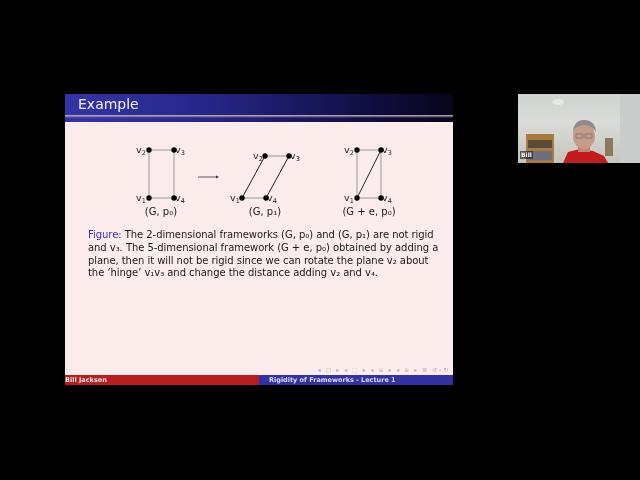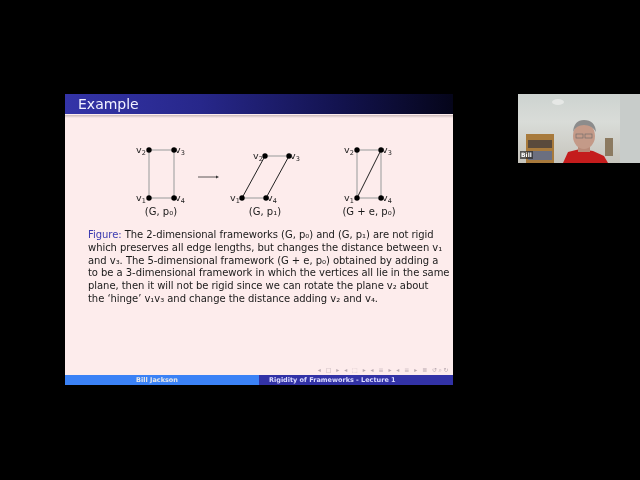"Example" .slide-title-bar { height: 20px -> 28px }
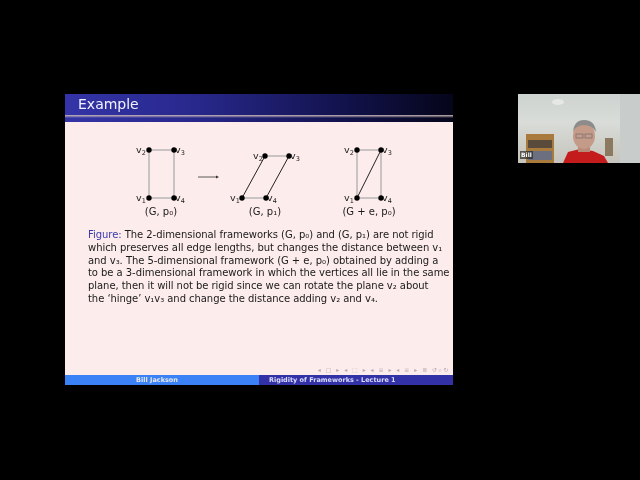"which preserves all edge lengths," p { html: <p>which preserves all edge lengths, but changes the distance between v₁</p> -> none }
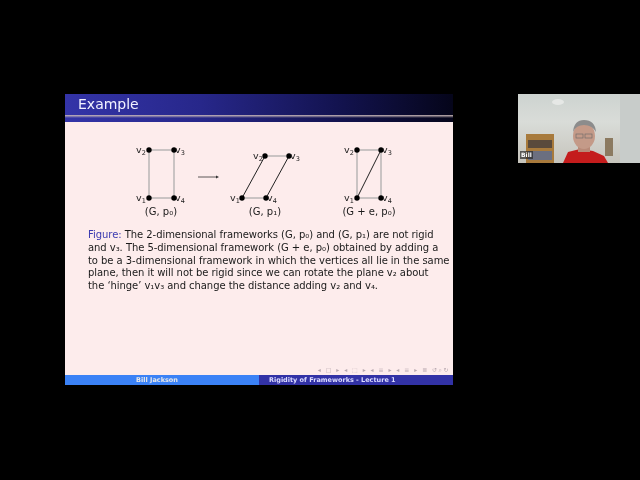"to be a 3-dimensional framework" p { html: <p>to be a 3-dimensional framework in which the vertices all lie in the same</p> -> none }
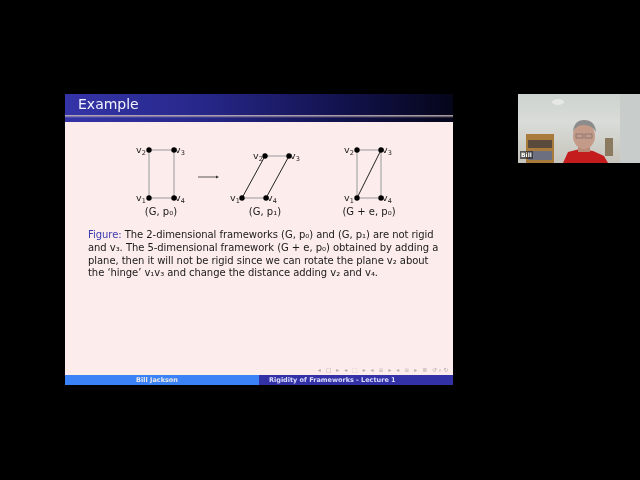"Bill Jackson" .footer-left { background: #3b82f6 -> #b91c1c; text-align: center -> left }
